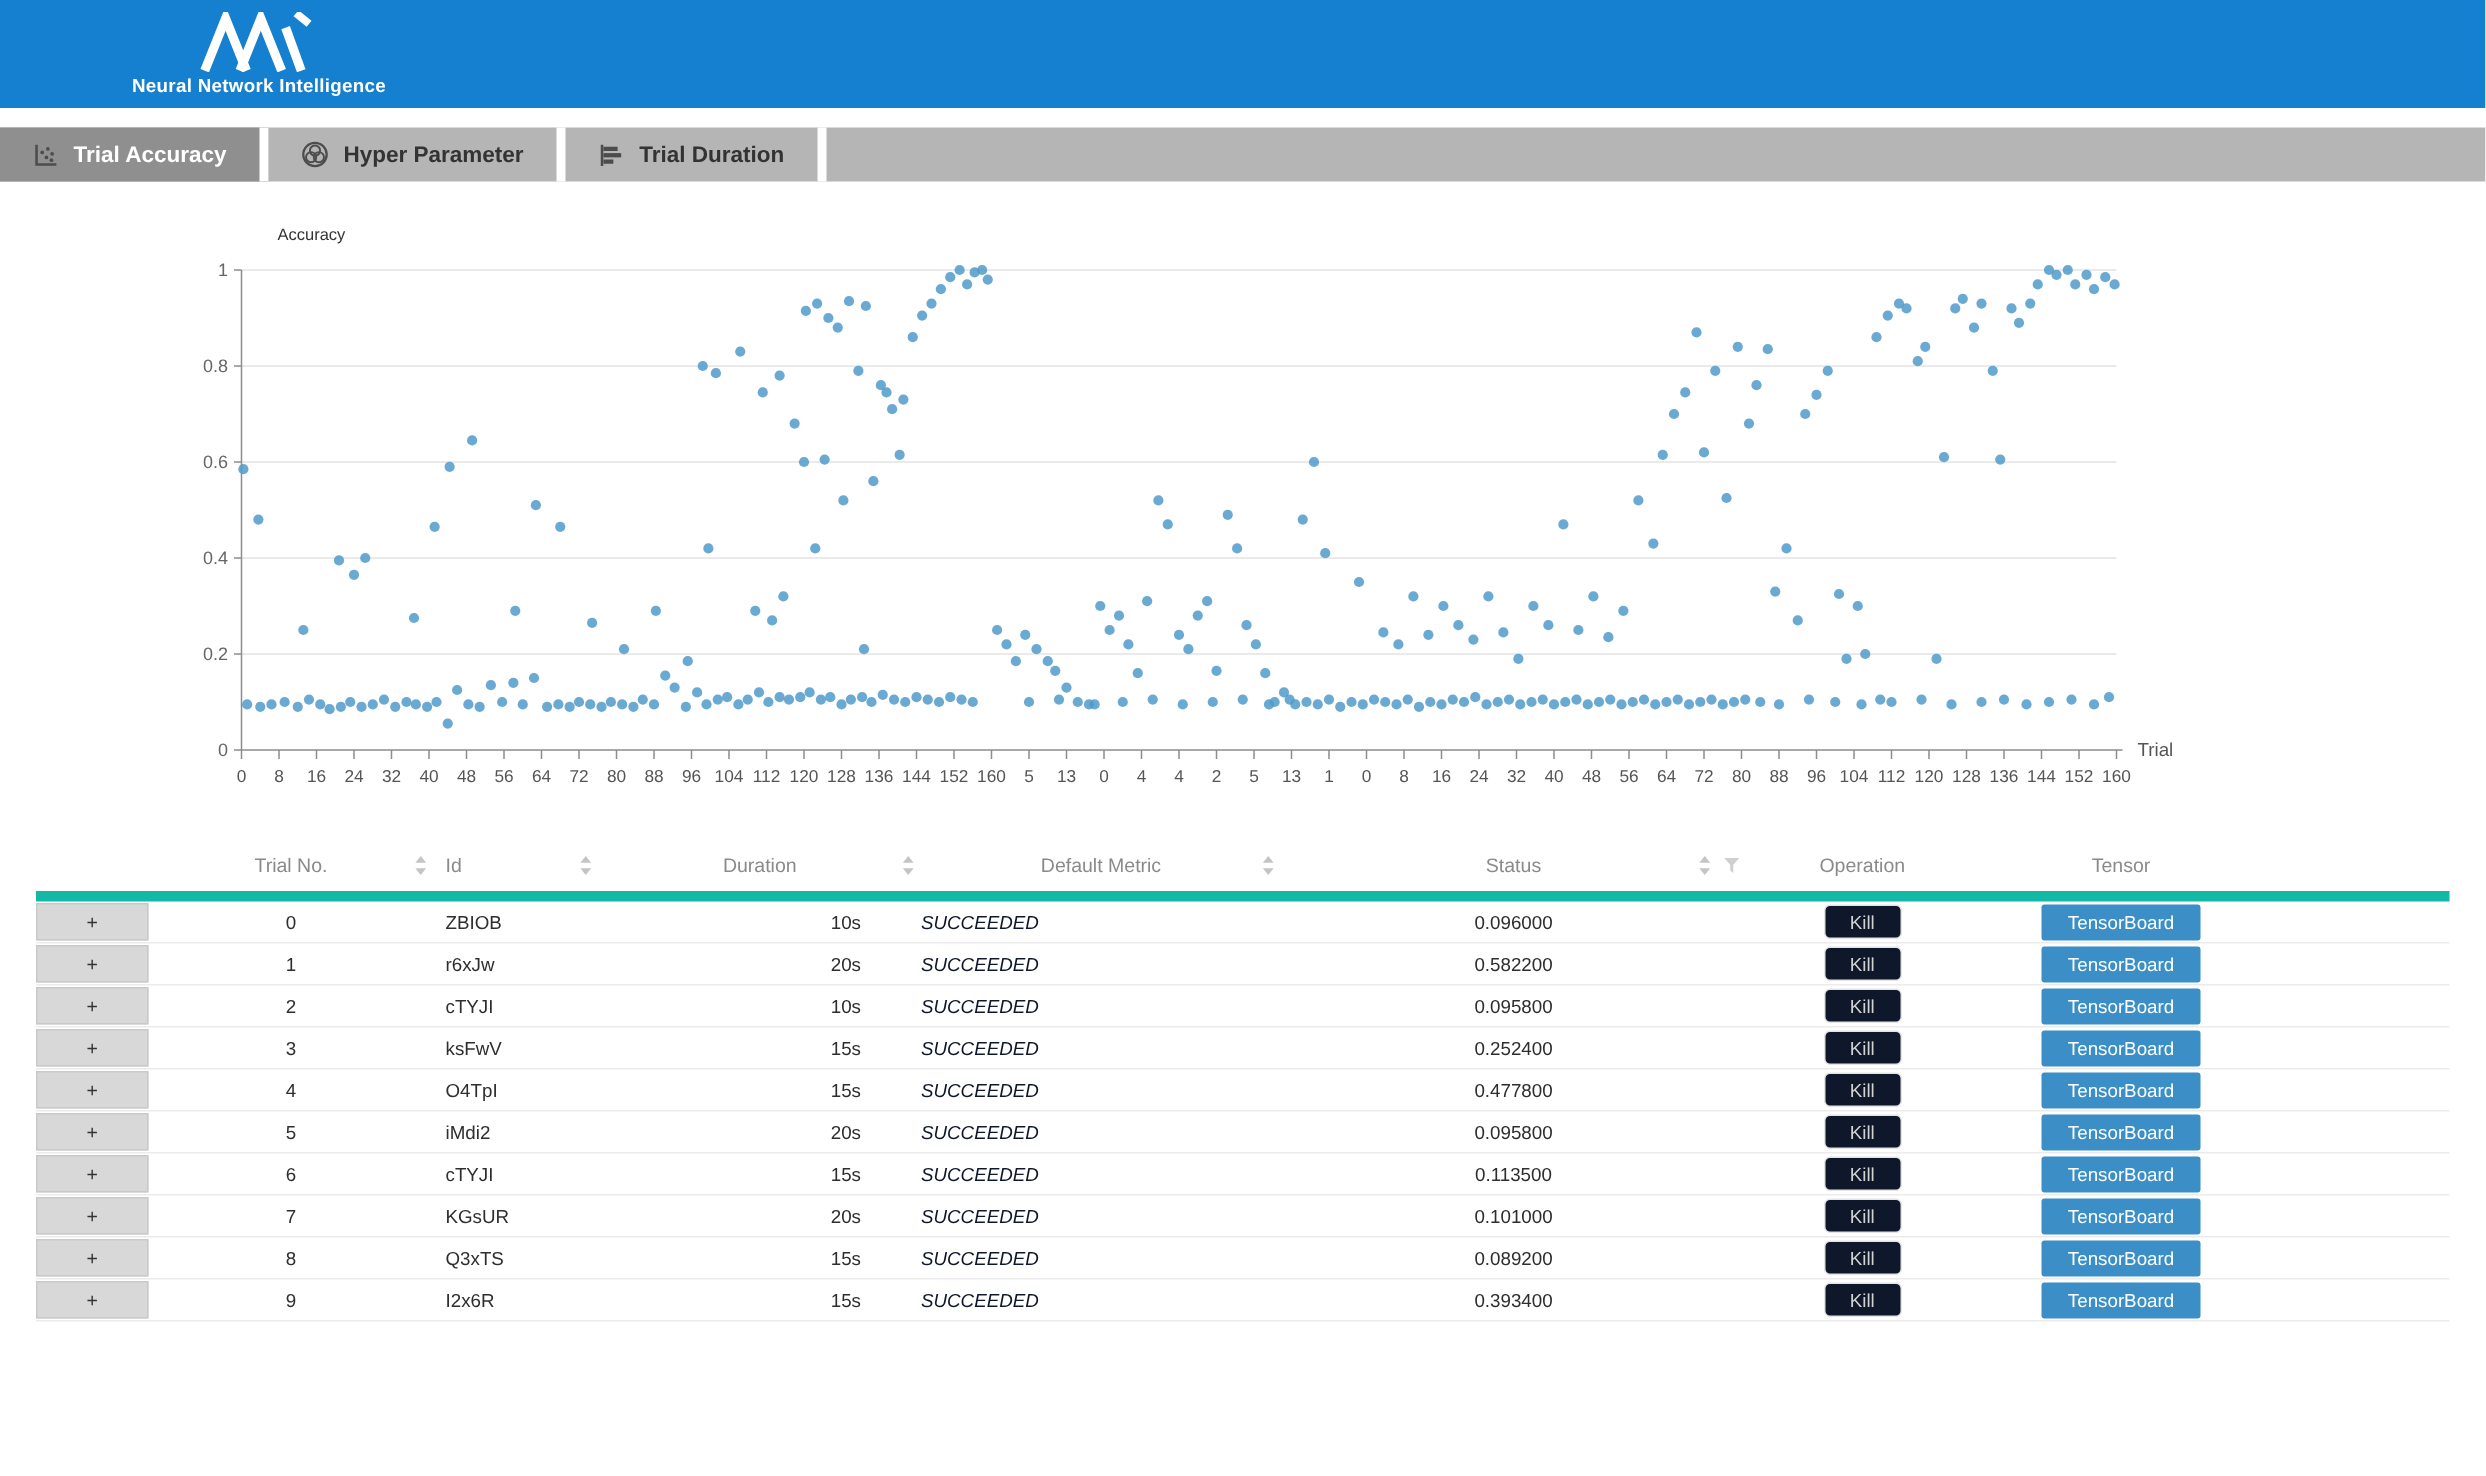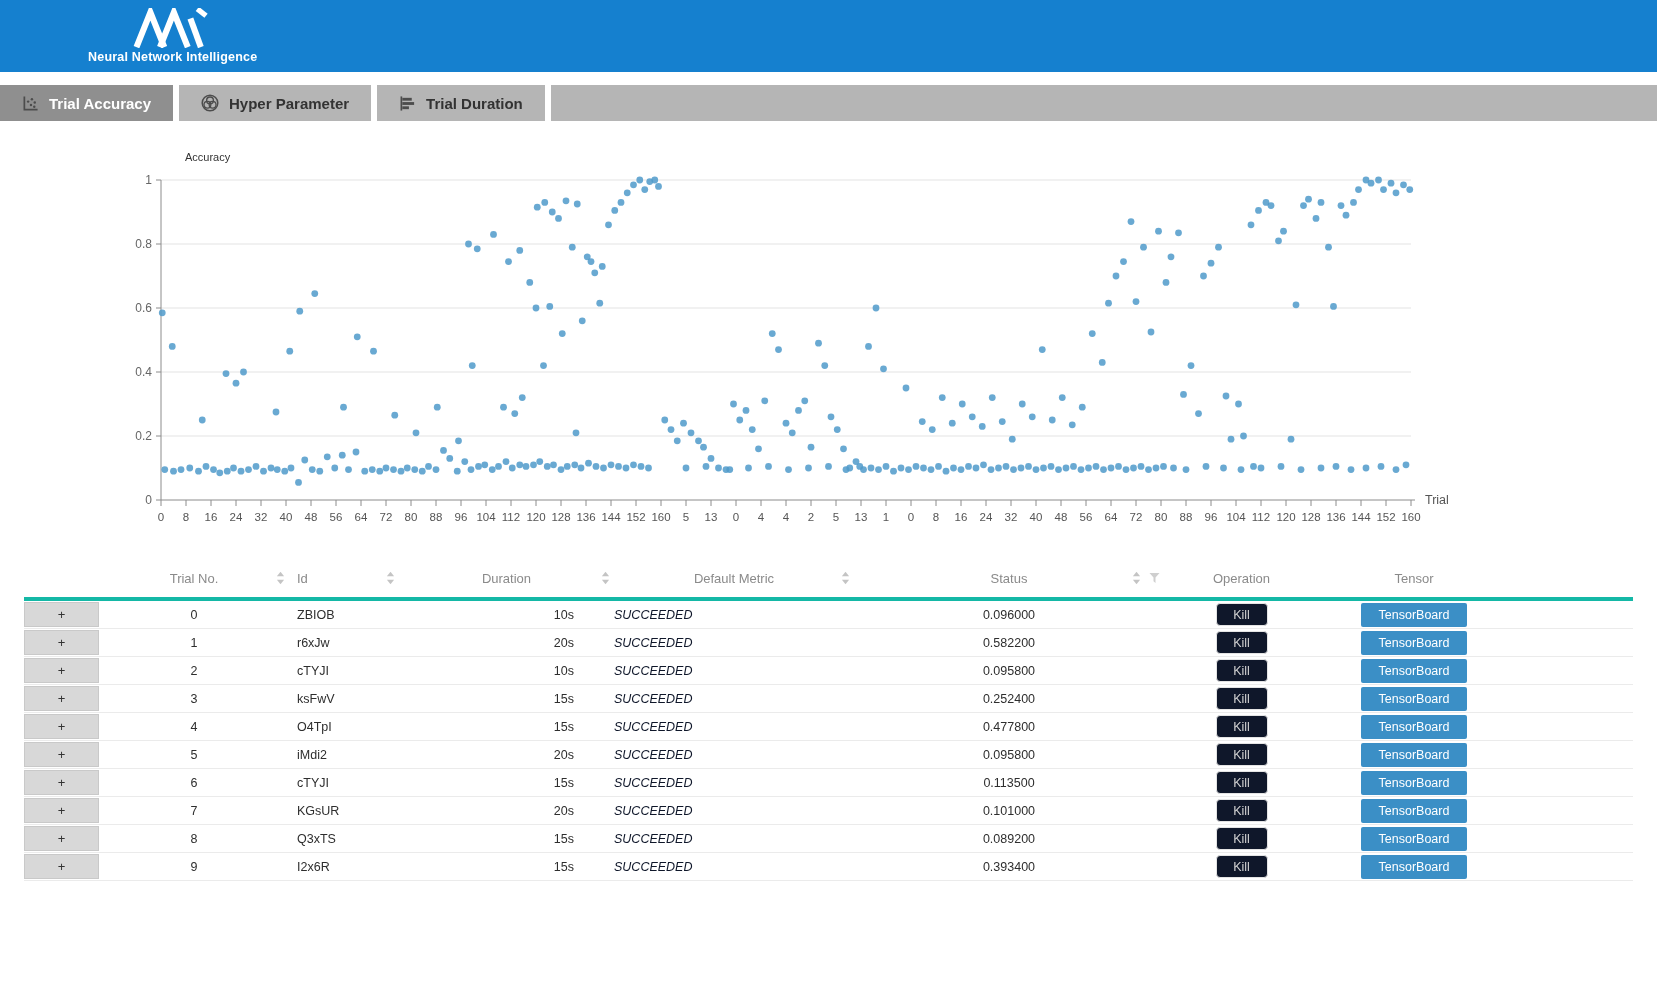"Trial No." .thead { border-bottom: 4px solid #14b8a6 -> 7px solid #14b8a6 }
